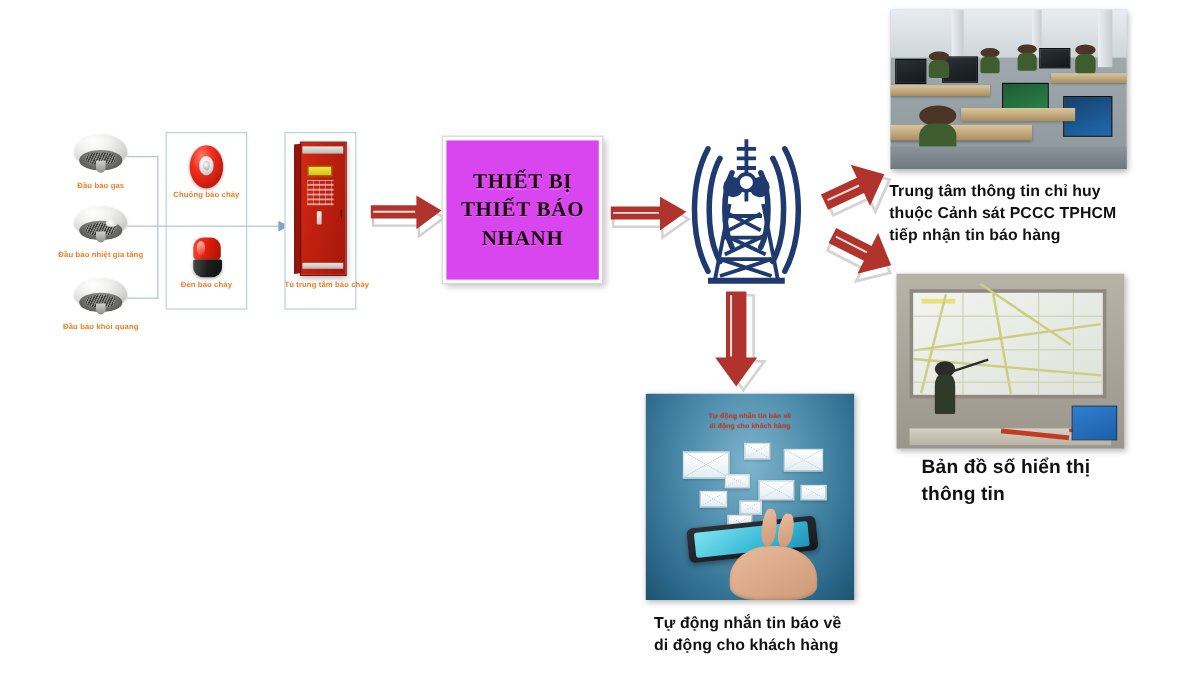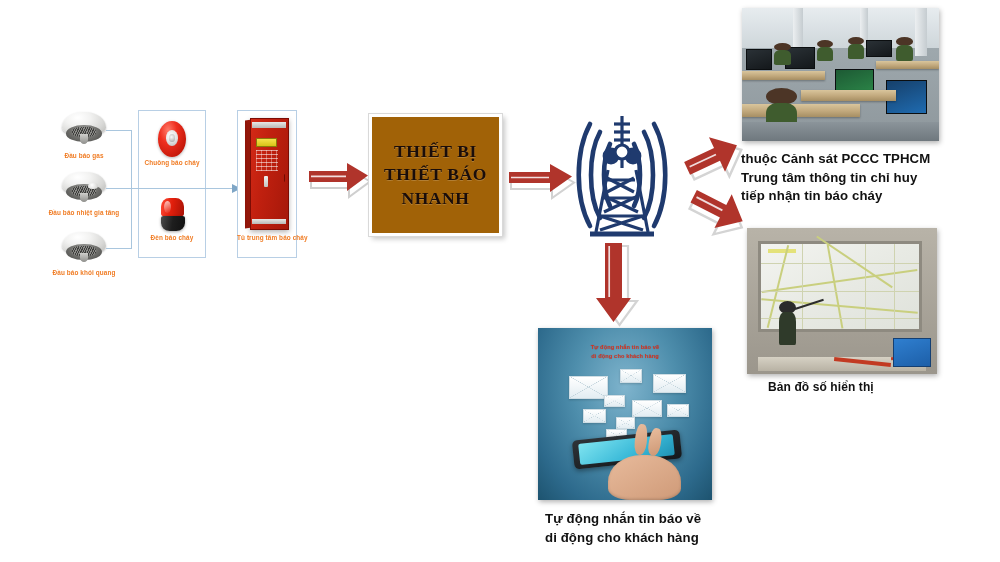"THIẾT BỊ" #hero-box { background: #a16207 -> #d946ef }
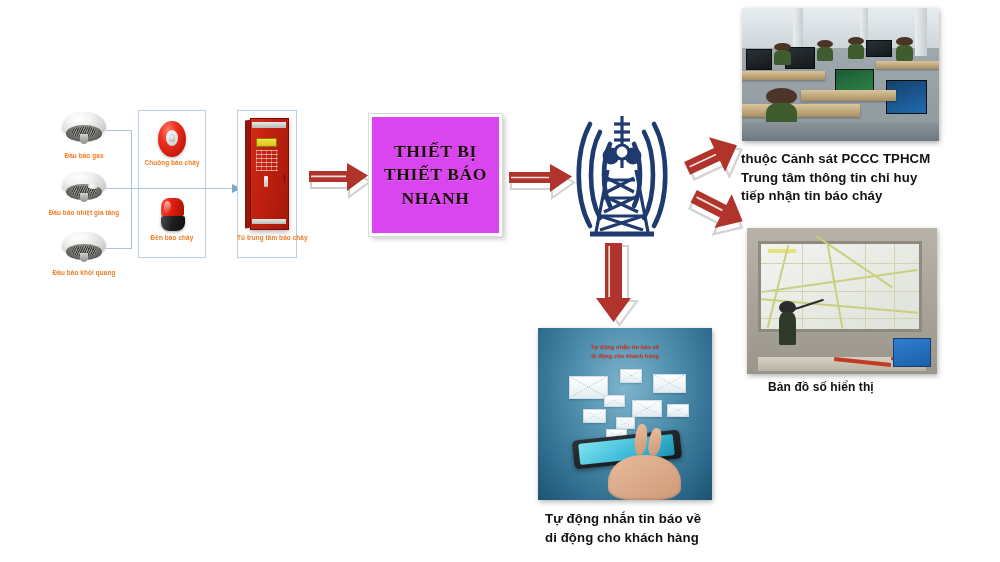"thuộc Cảnh sát PCCC TPHCM" div { order: before "Trung tâm thông tin chỉ" -> after "Trung tâm thông tin chỉ" }
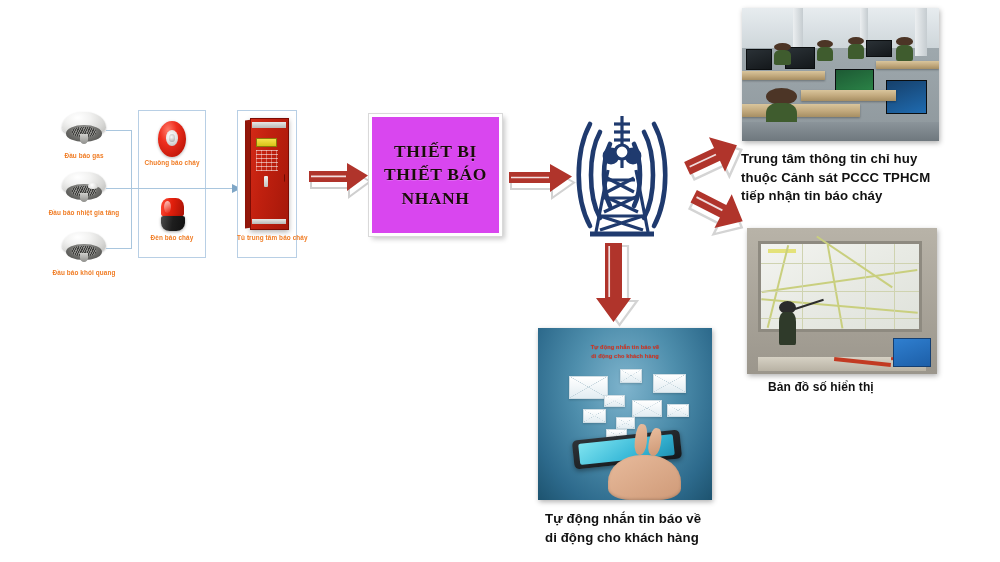"tiếp nhận tin báo cháy" div { text: cháy -> hàng }
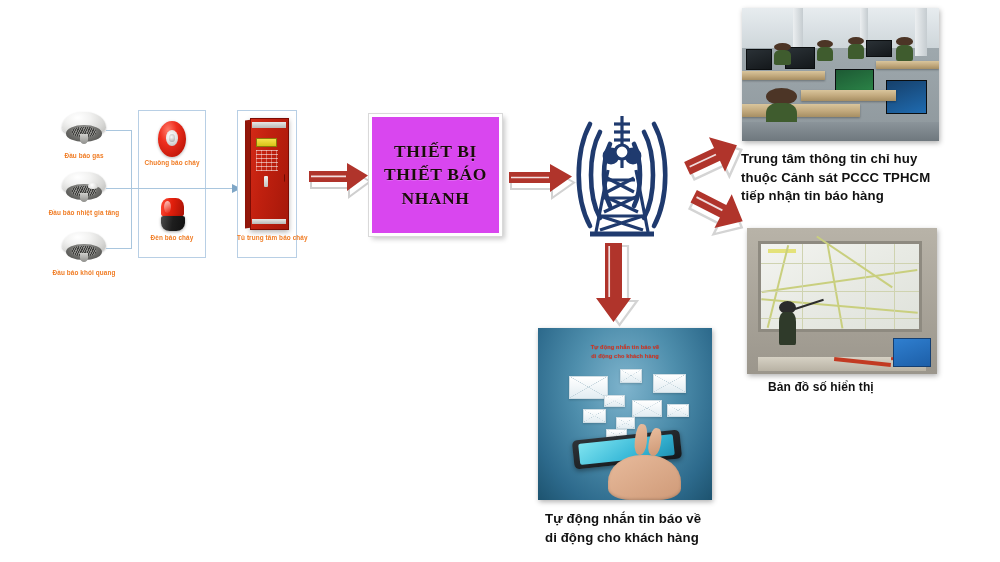"Bản đồ số hiển thị" div.caption { font-size: 12px -> 16px }
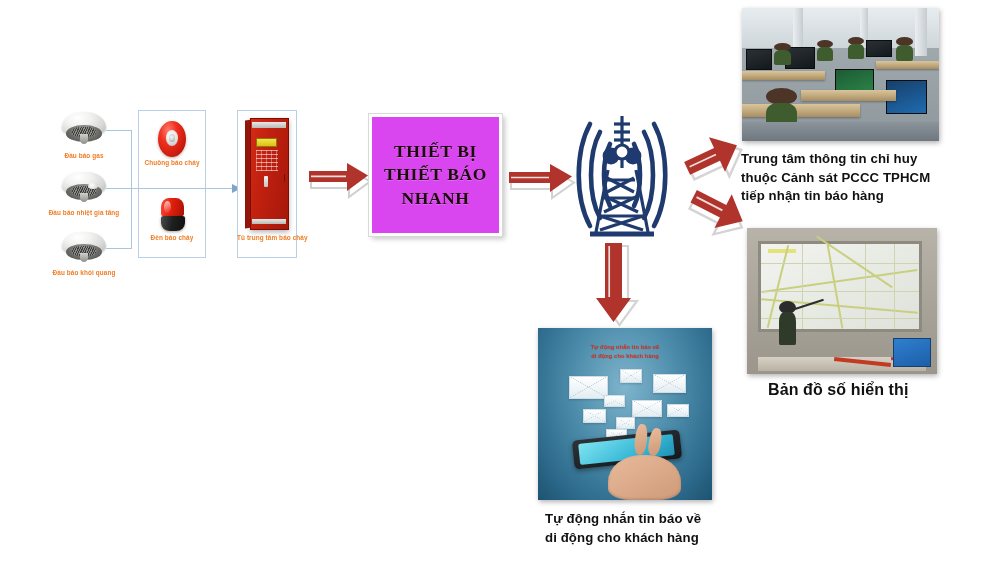"thông tin" div { html: none -> <div>thông tin</div> }
